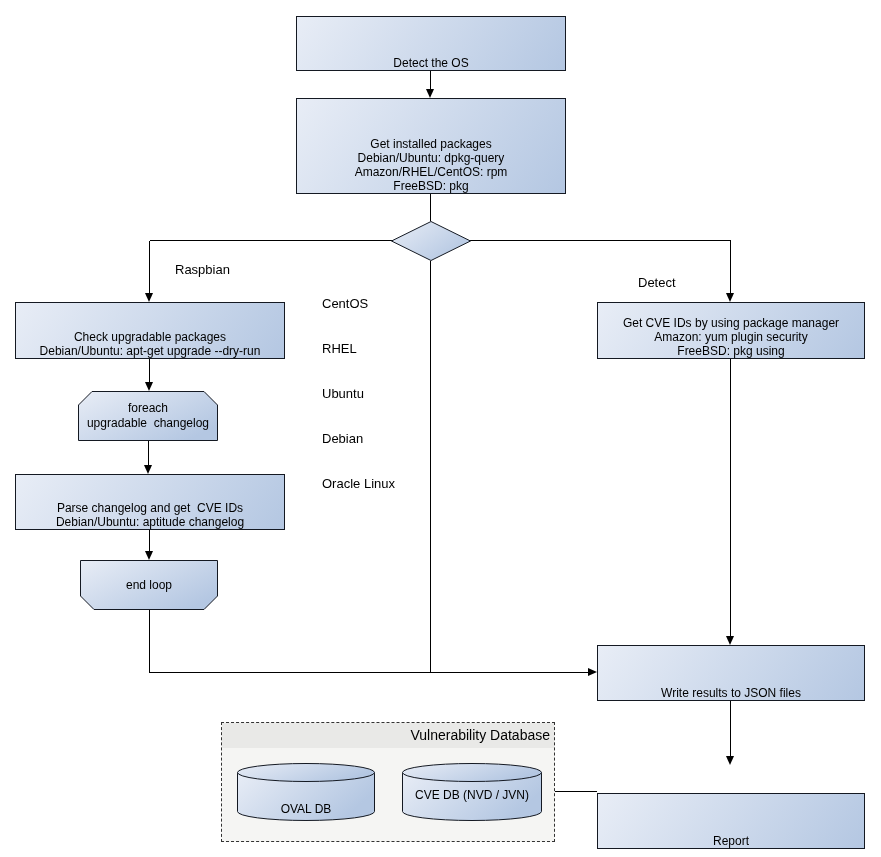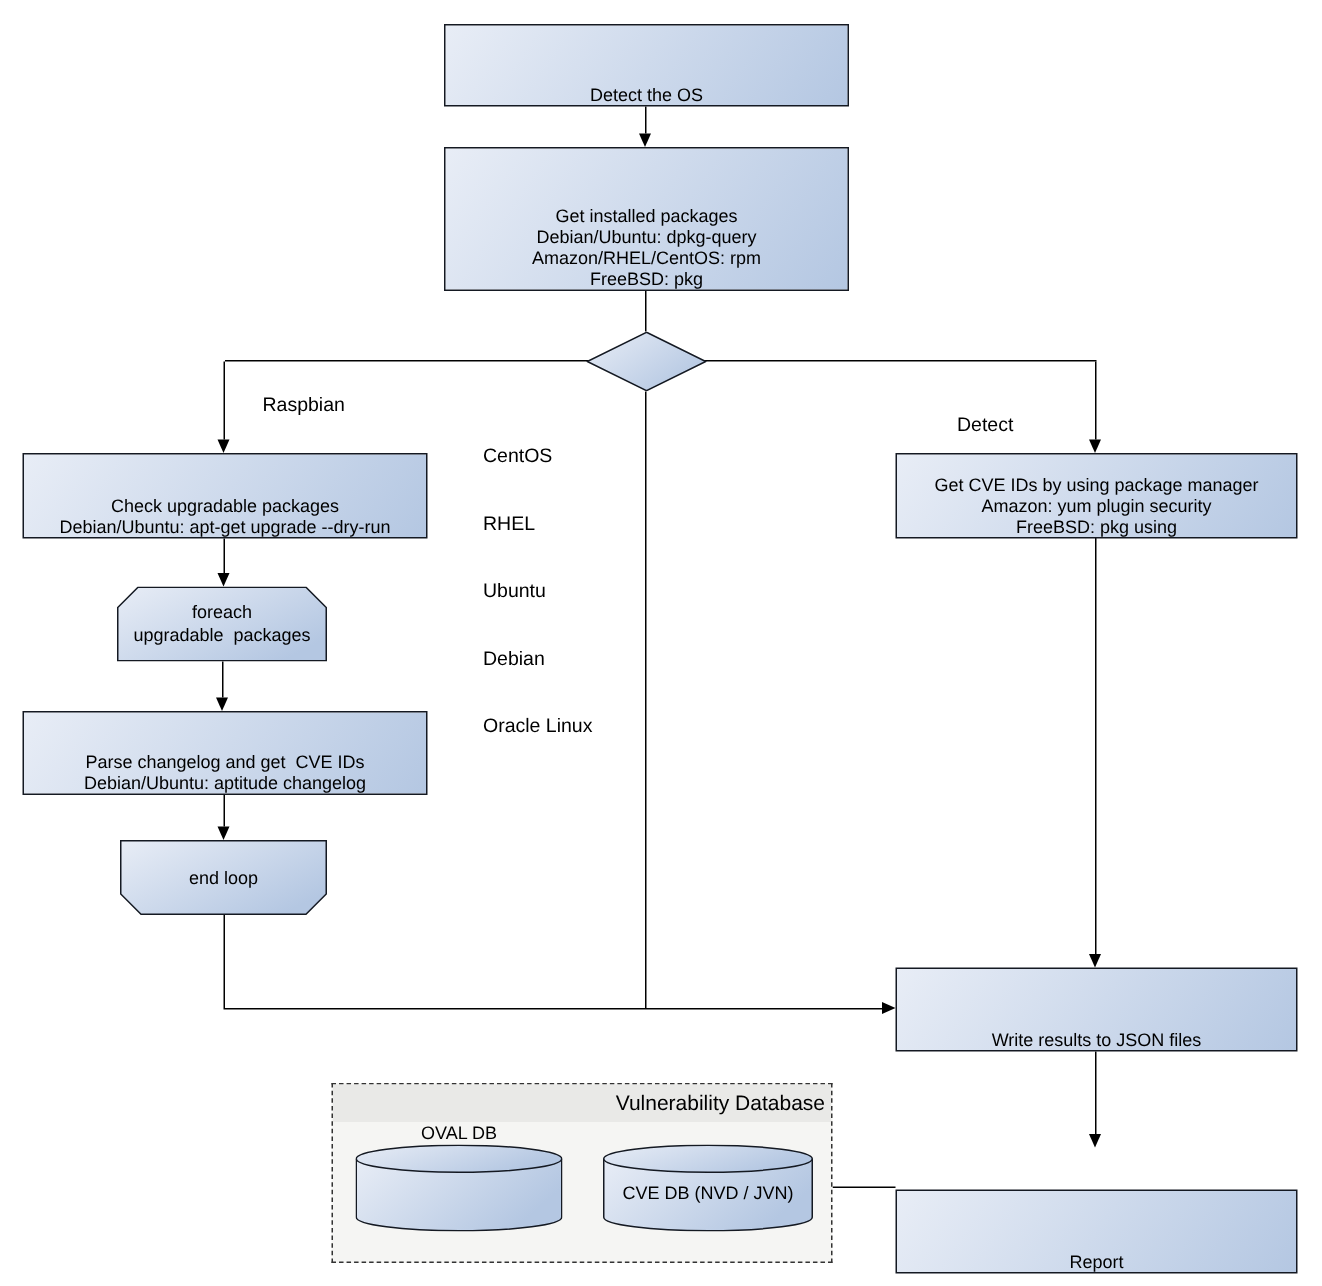"upgradable packages" span.tline { text: packages -> changelog }
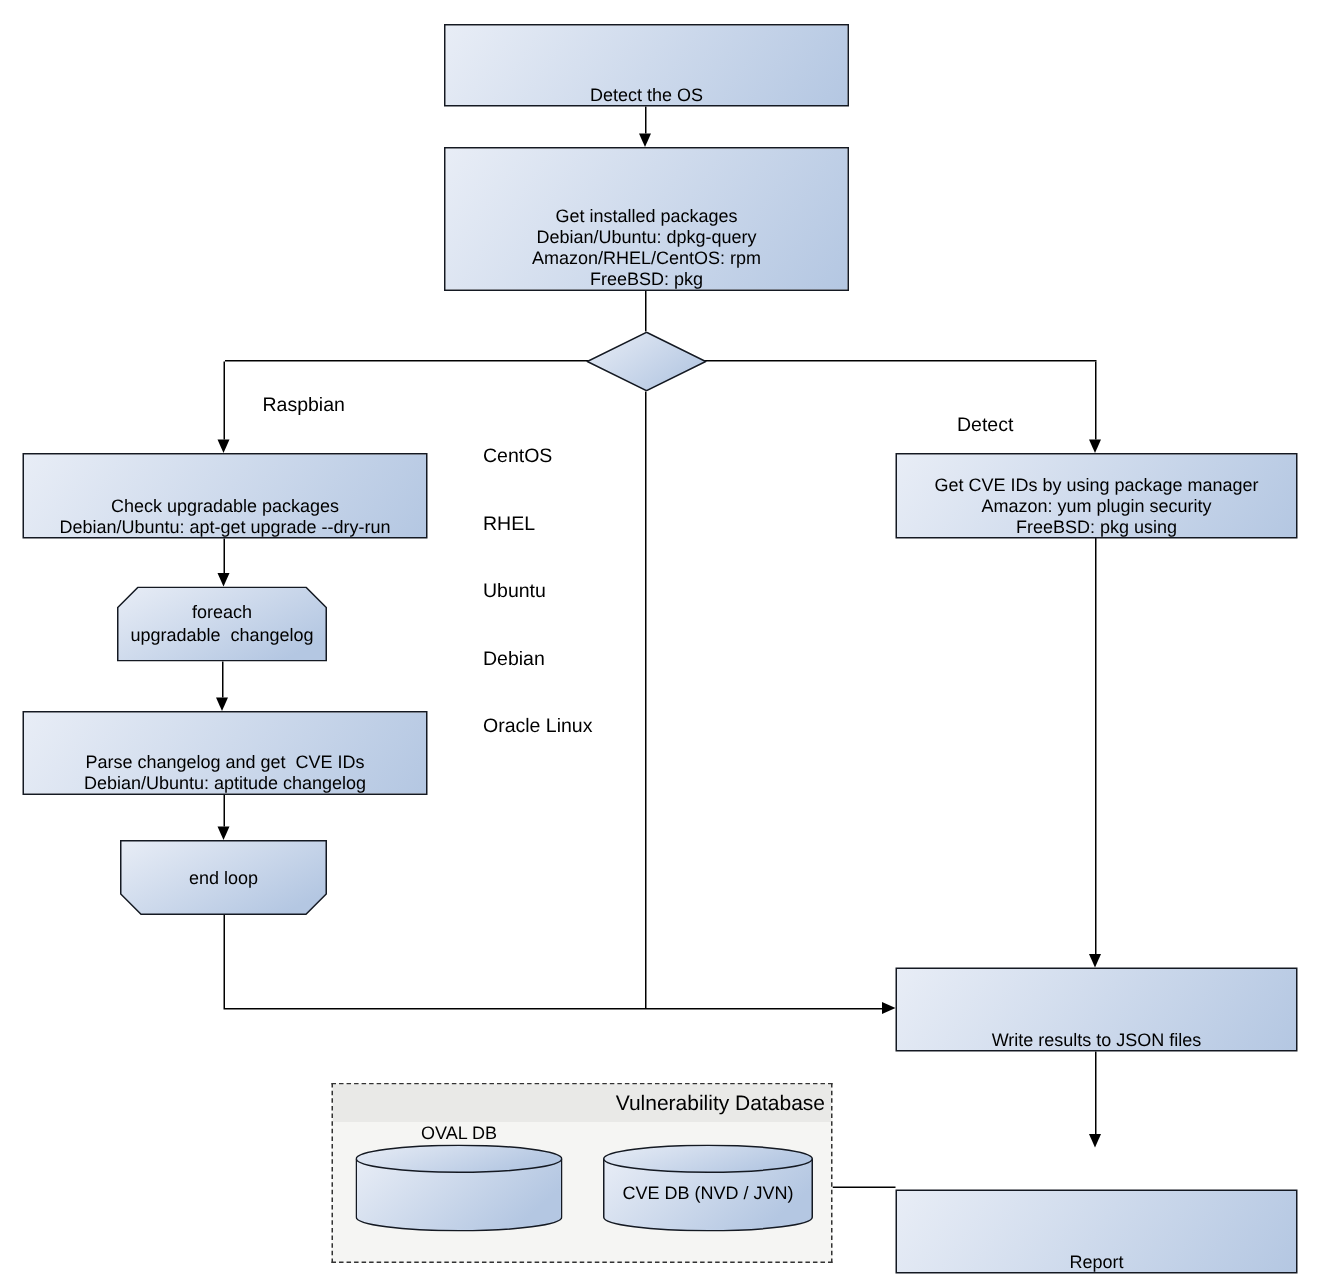"OVAL DB" div.shape-label { top: 723px -> 777px }
